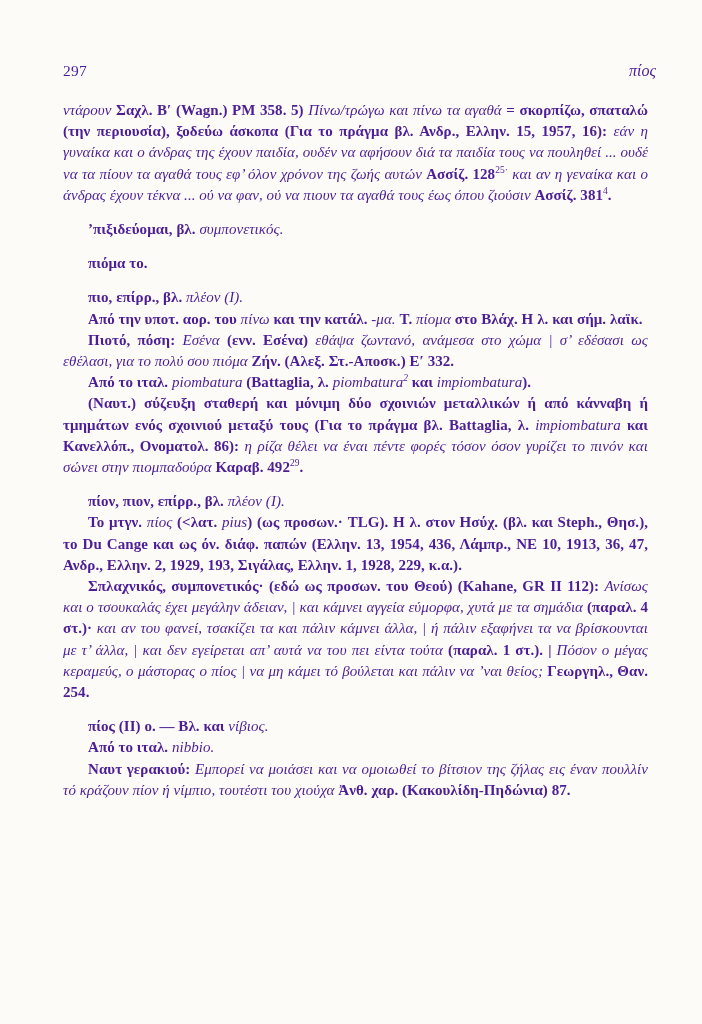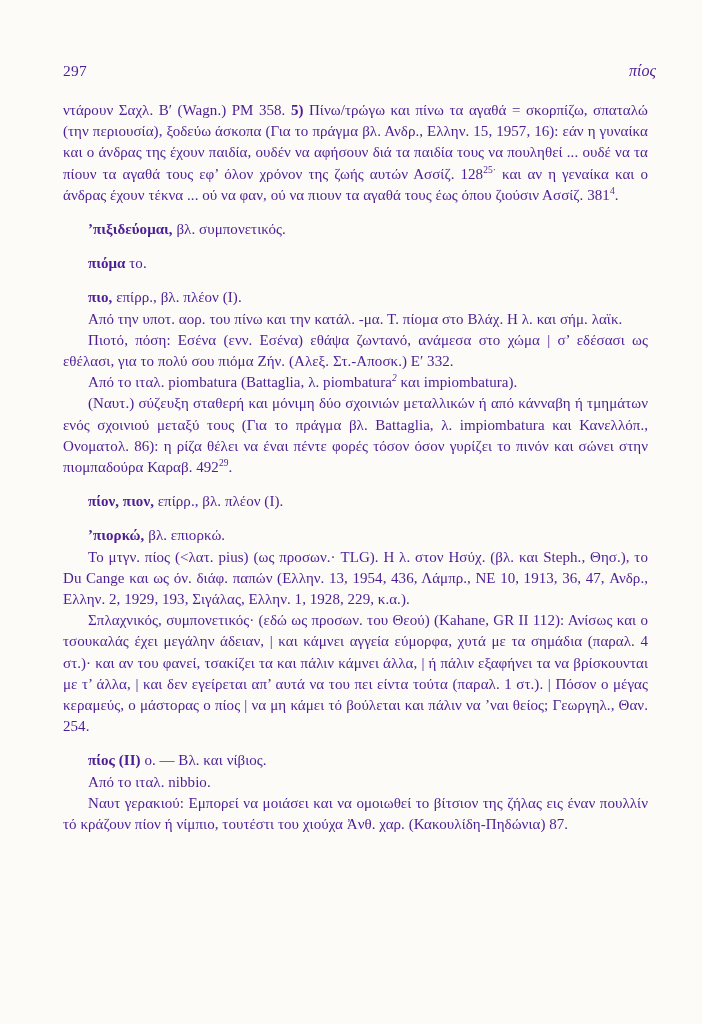"ντάρουν" .i { font-style: none -> italic }
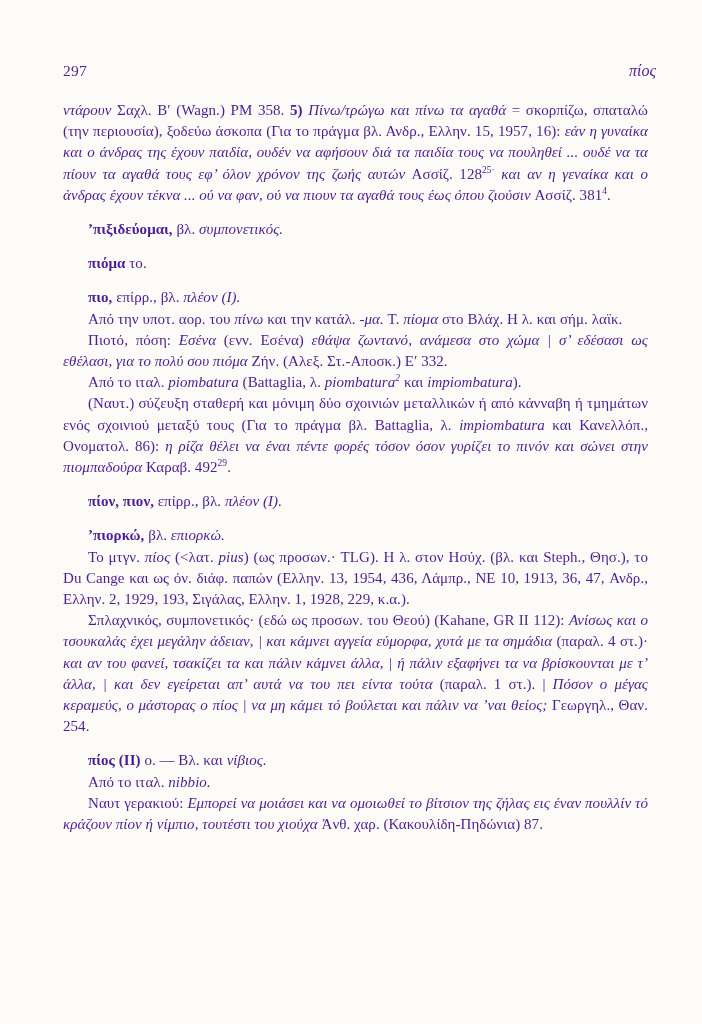"Σαχλ. Β′ (Wagn.) PM 358." .r { font-weight: normal -> bold }
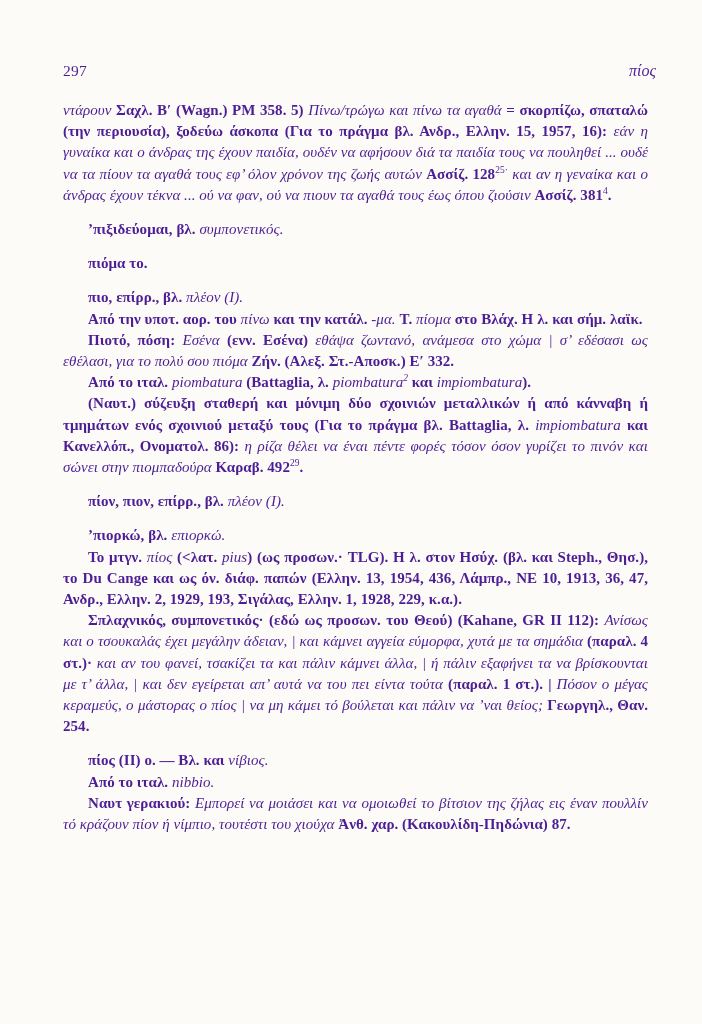"’πιορκώ, βλ. επιορκώ." p.gap { html: <p><span>’πιορκώ, </span><span>βλ. </span><span>επιορκώ.</span></p> -> none }
